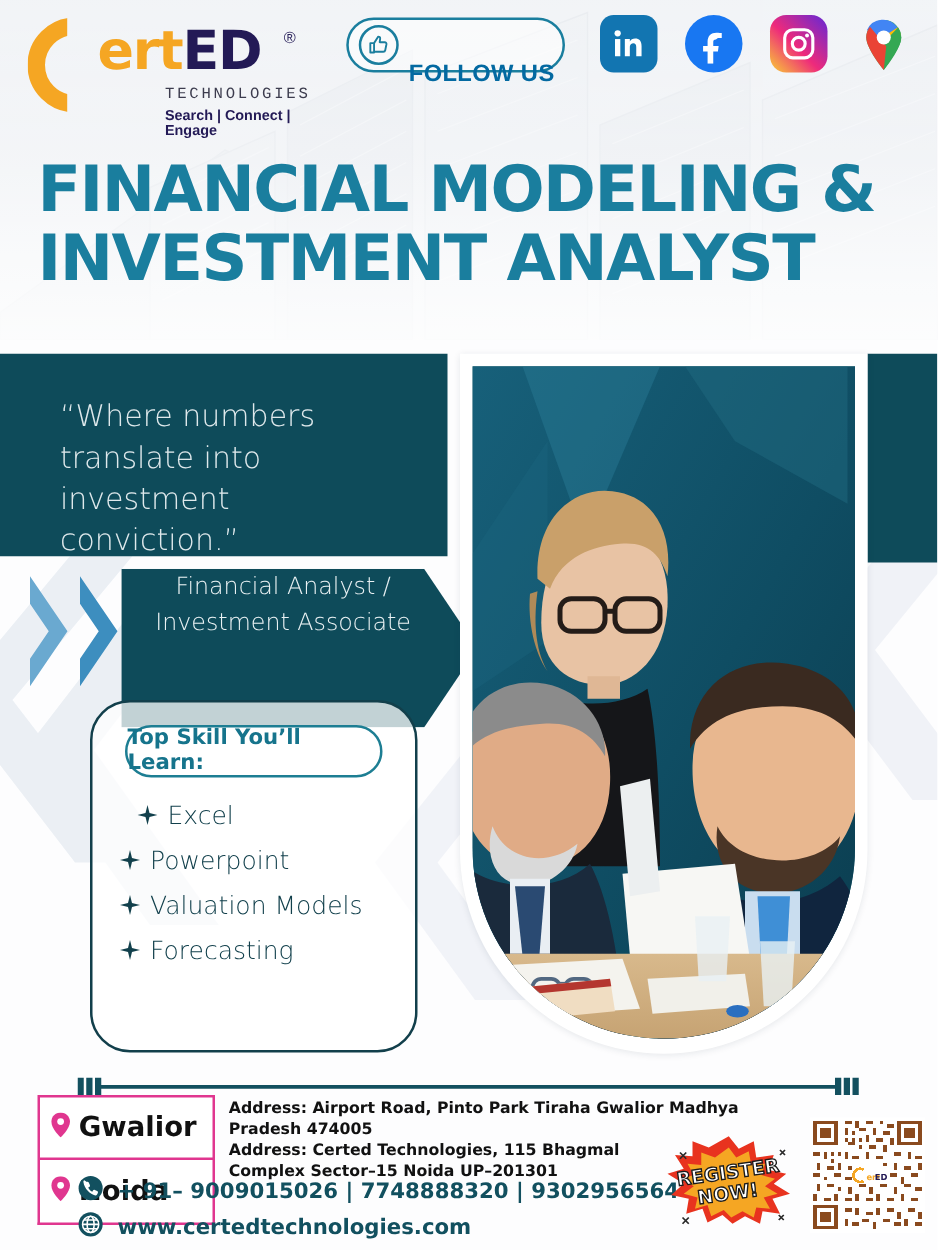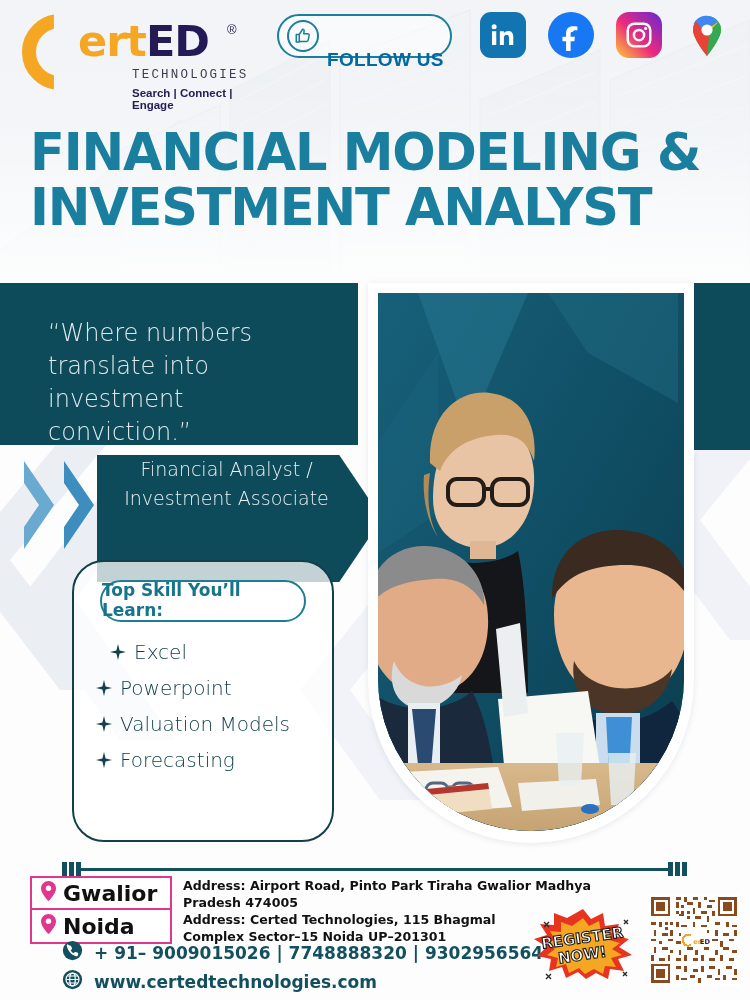"Gwalior" .city-box { height: 34px -> 52px }
